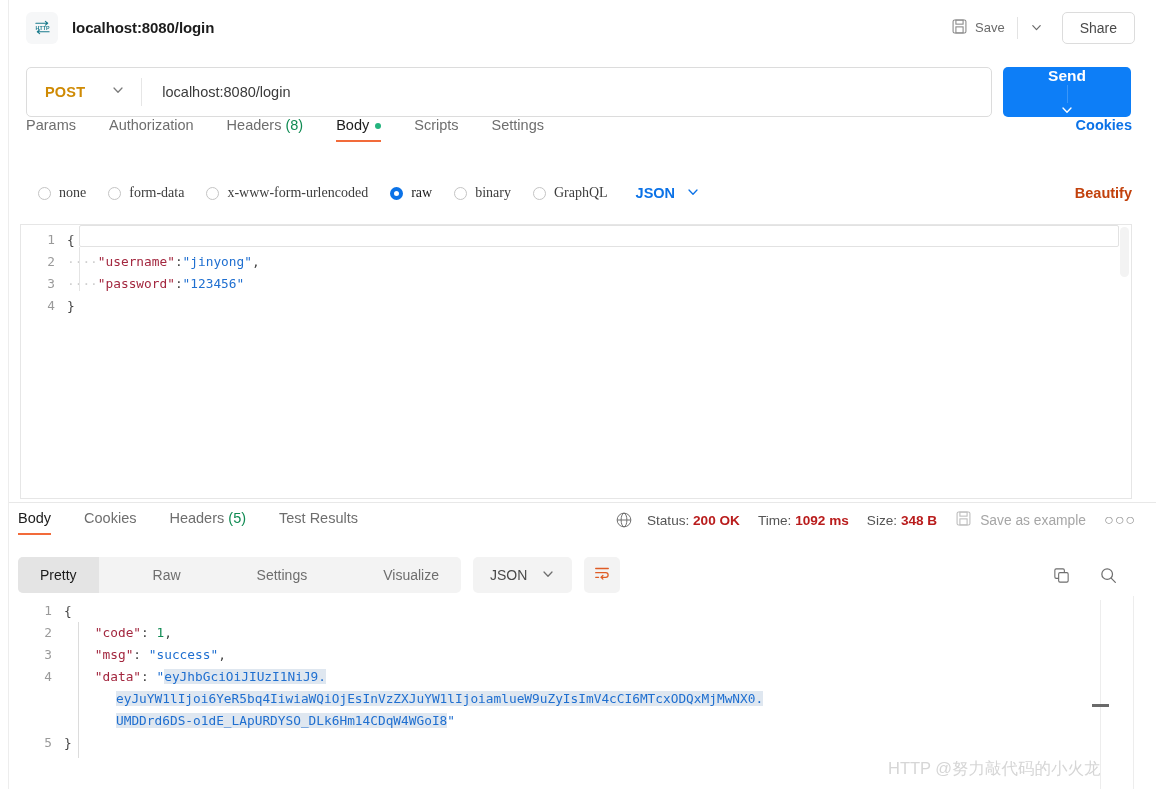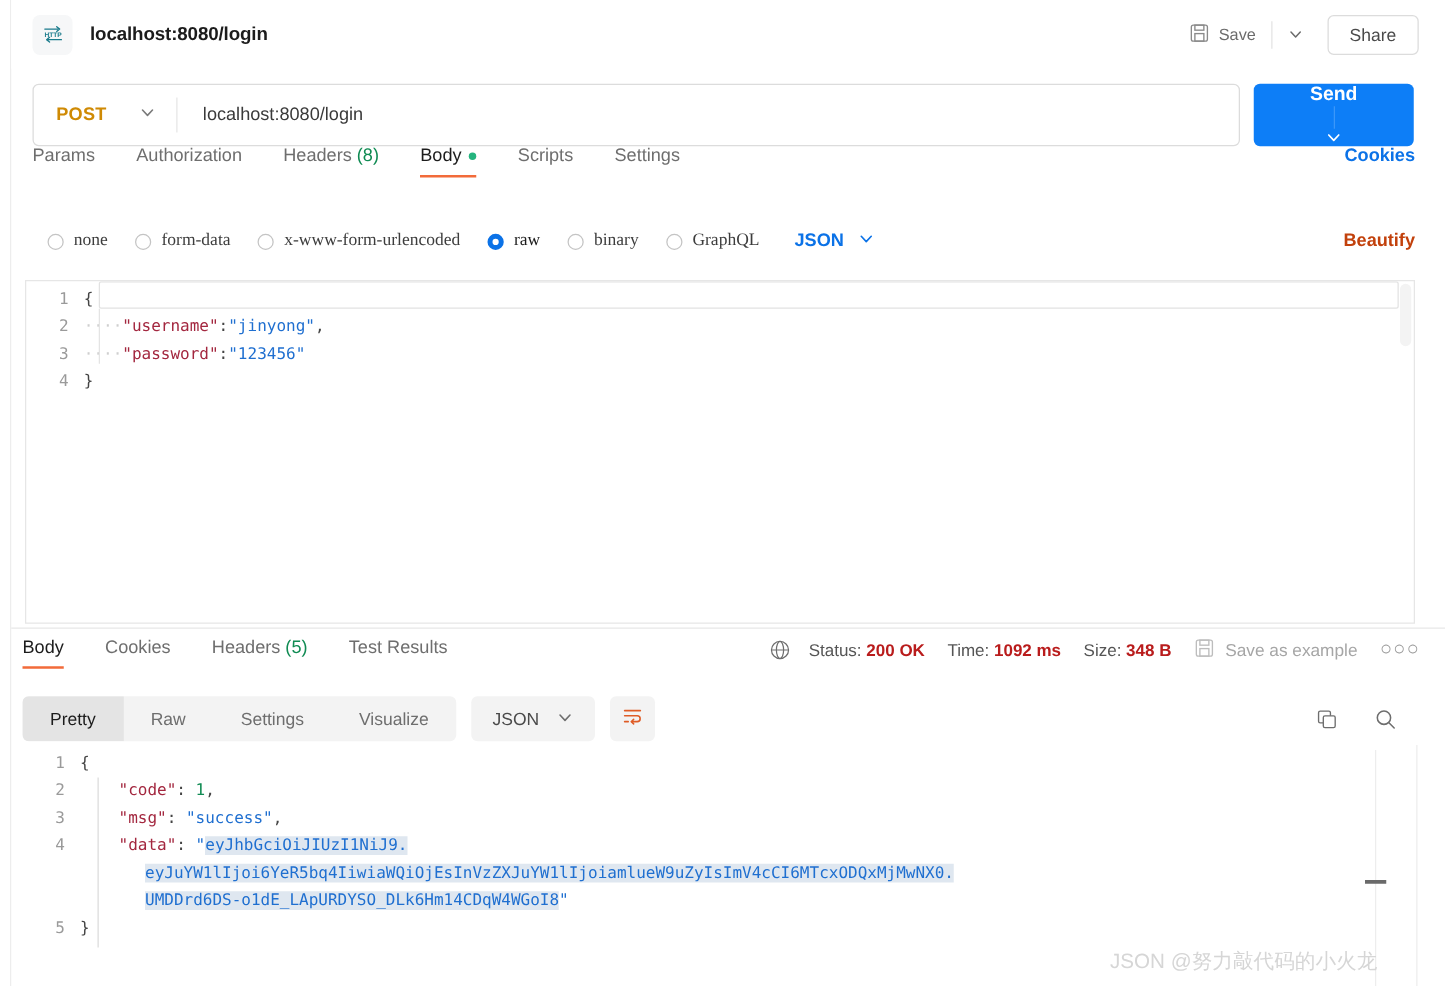"Pretty" .seg { gap: none -> 32px }
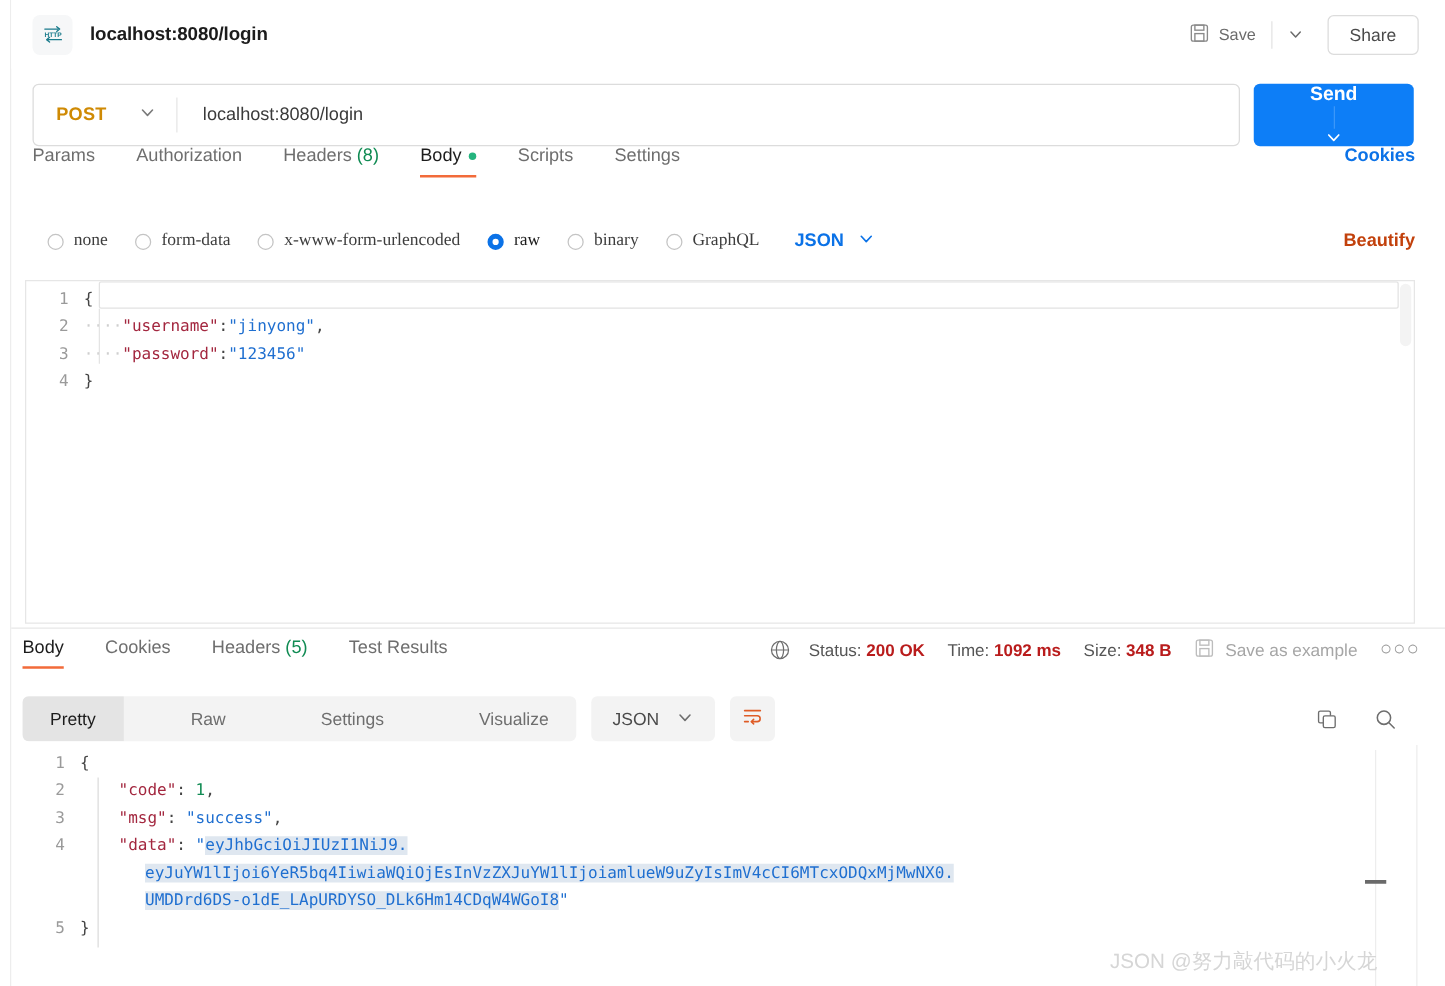"JSON @努力敲代码的小火龙" div.watermark { text: JSON -> HTTP }
